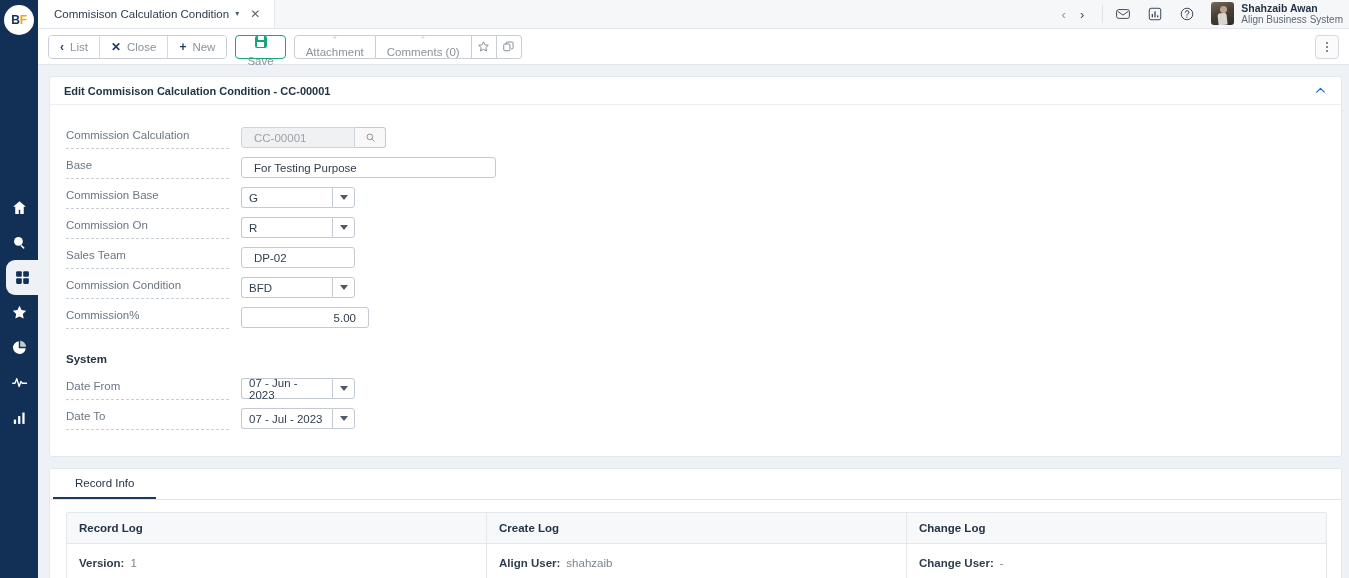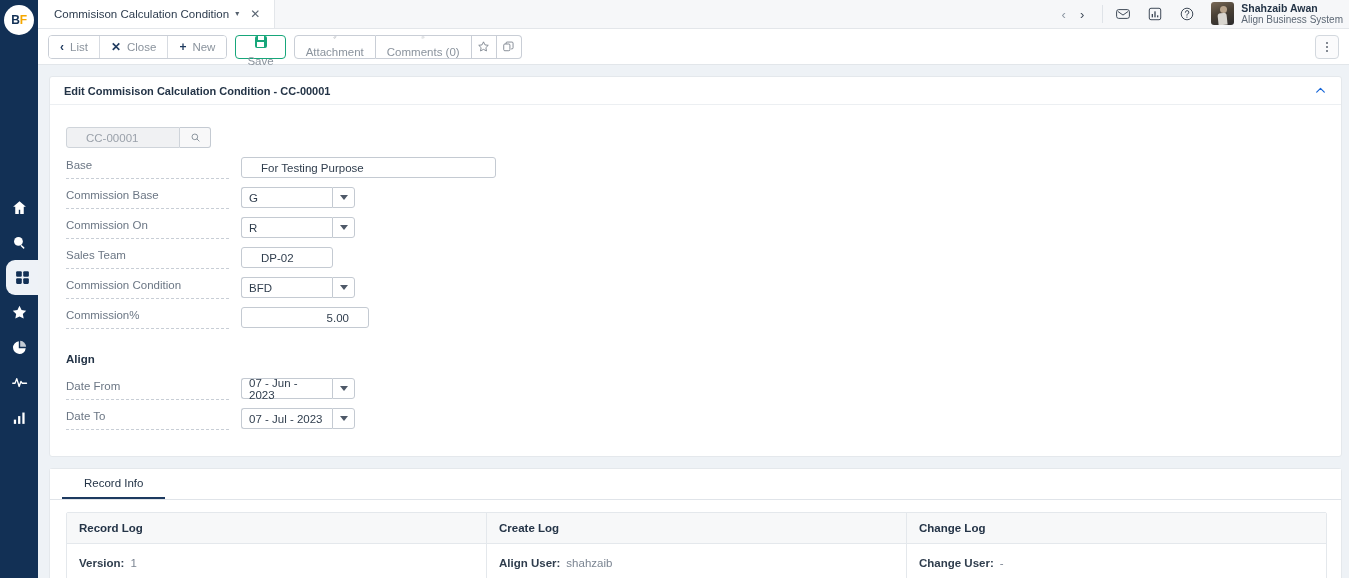"Commission Calculation" div.flabel { html: none -> <div>Commission Calculation</div> }
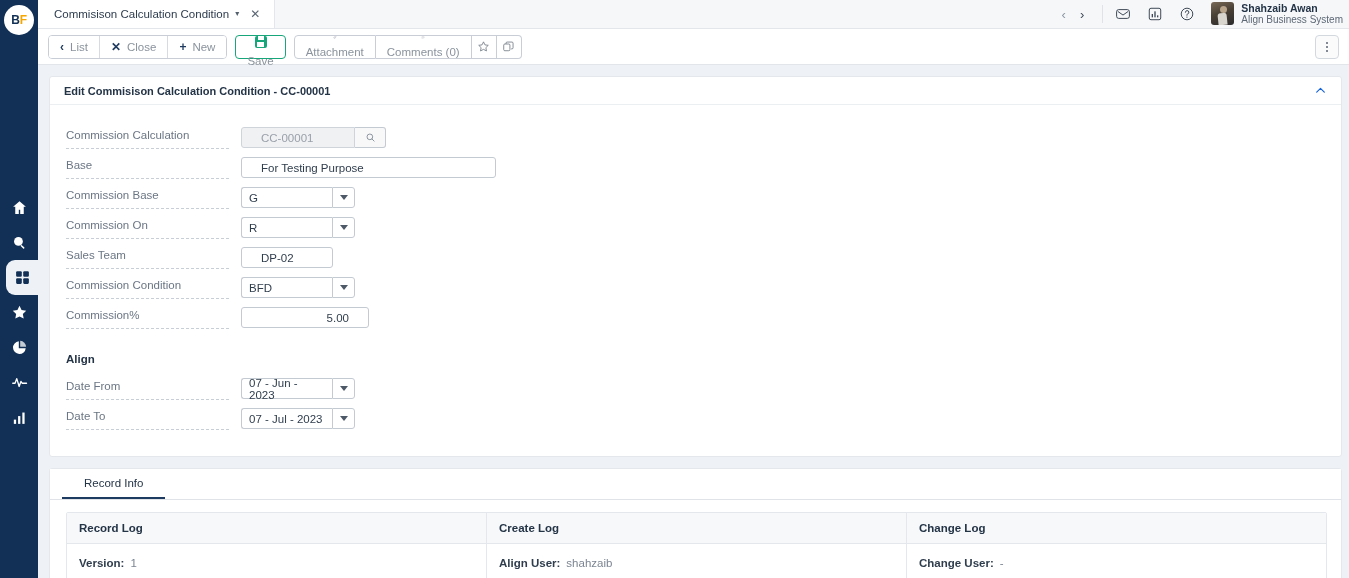"CC-00001" .inp { padding: 0 19px -> 0 12px }
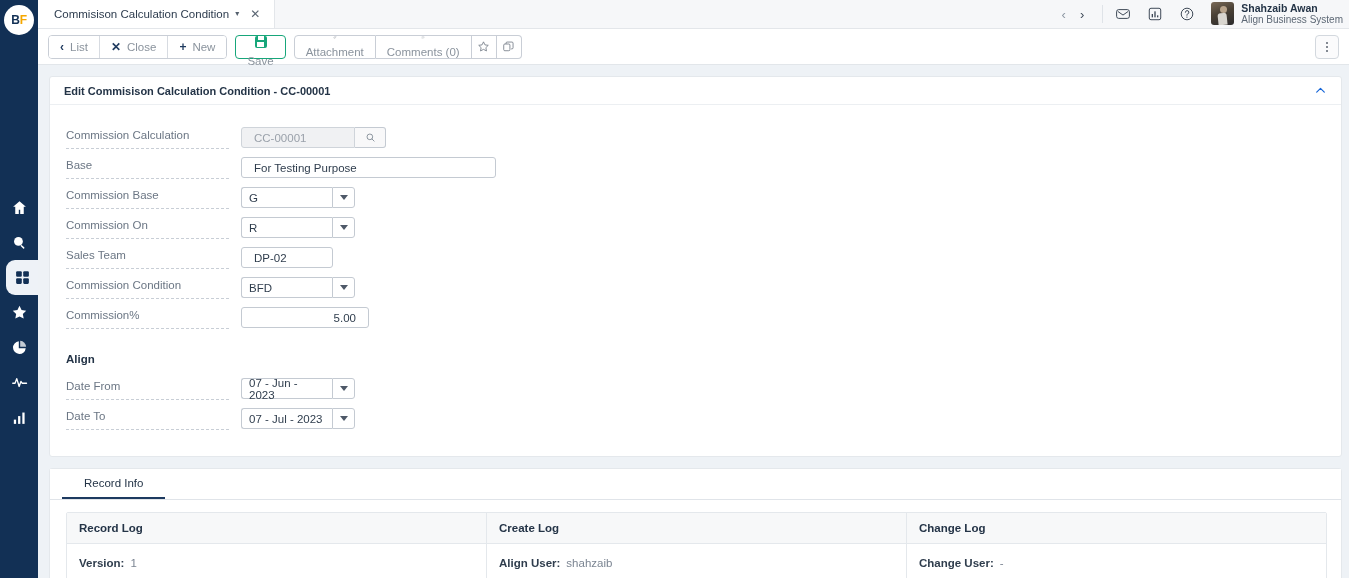"DP-02" .inp.w-small { width: 92px -> 114px }
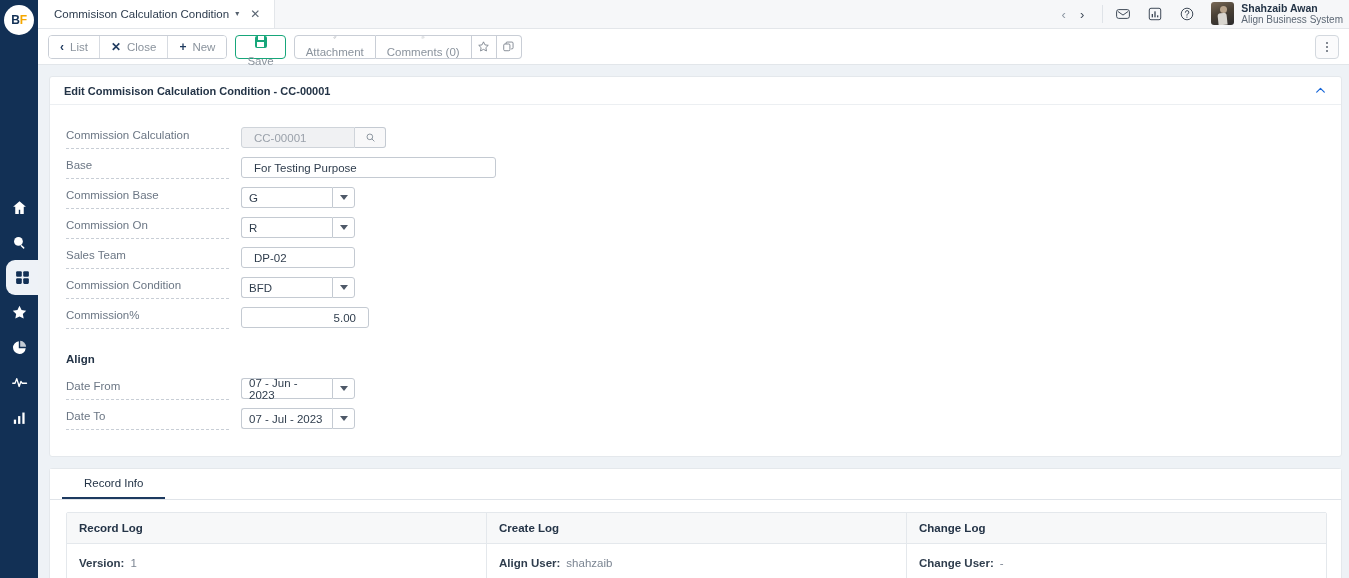"Align" div.section-title { text: Align -> System }
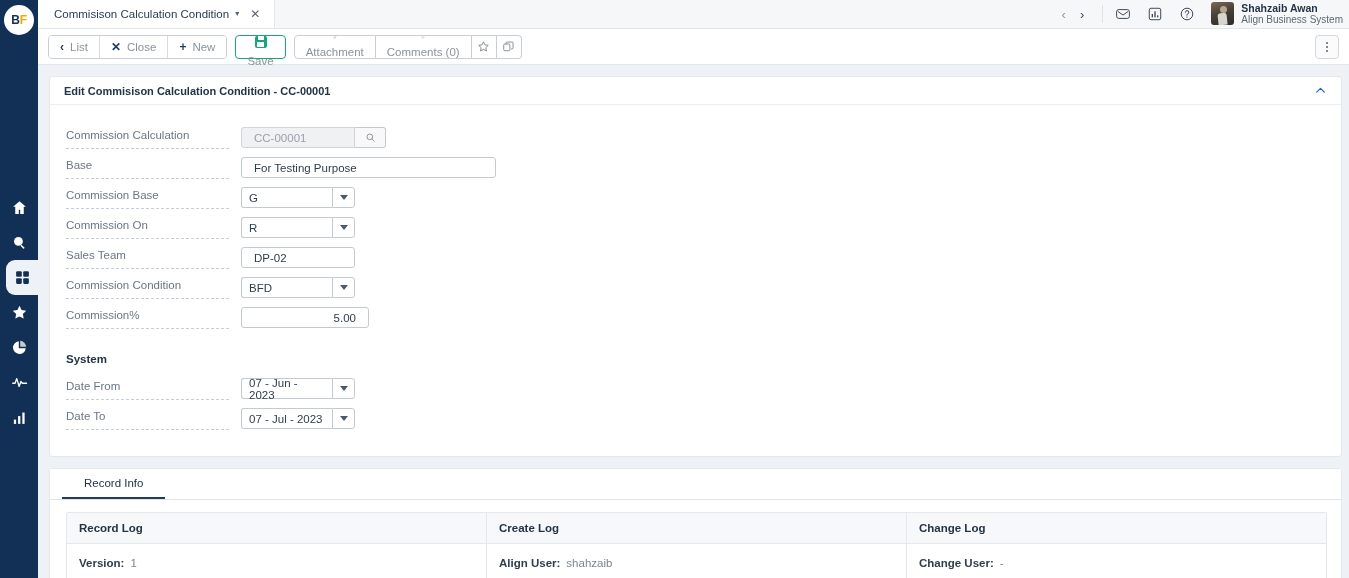"Record Info" .tabstrip { padding-left: 12px -> 3px }
